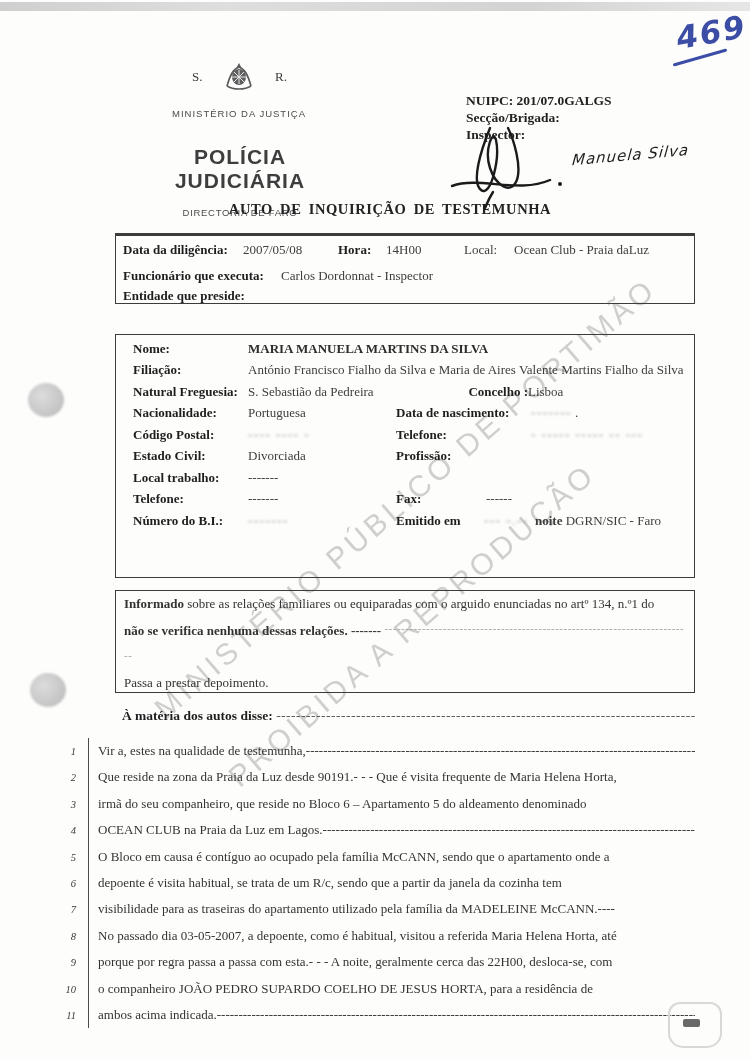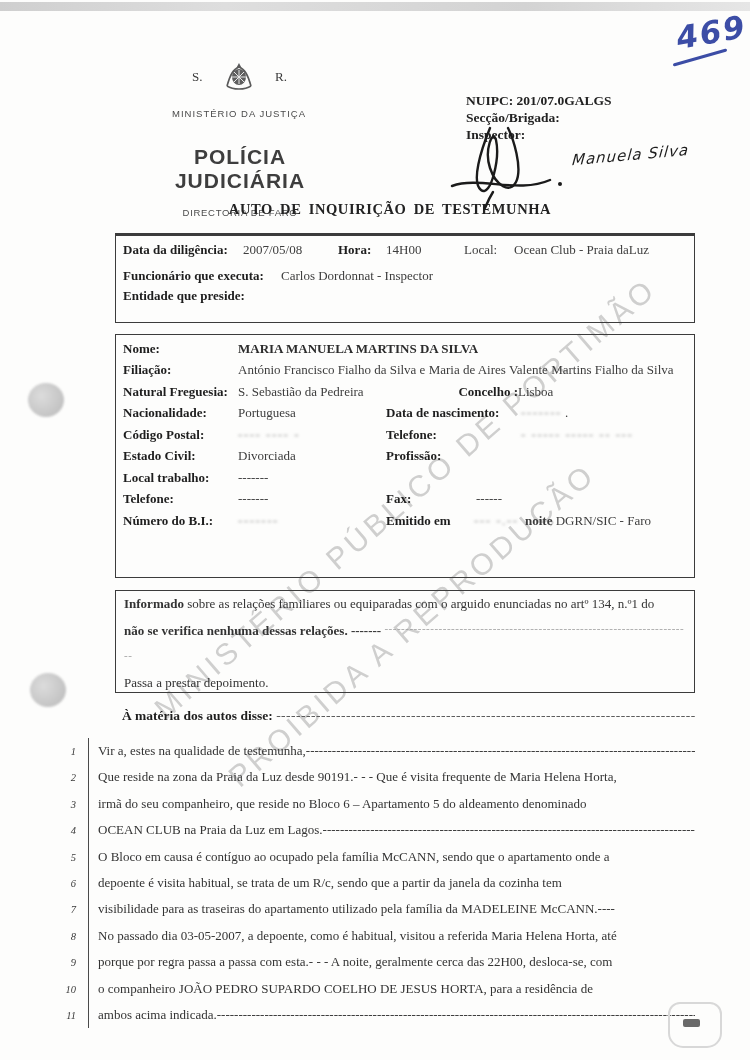"Data da diligência:" .diligence-box { height: 90px -> 71px }
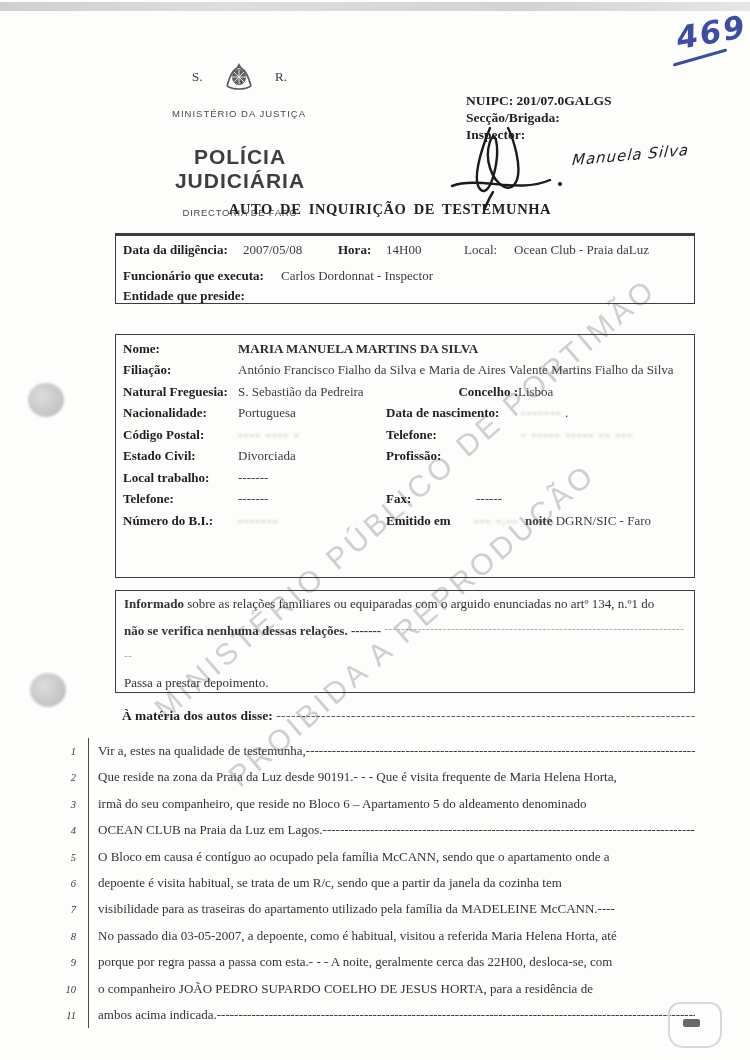"Nome:" .id-box .row { margin-left: none -> 10px }
